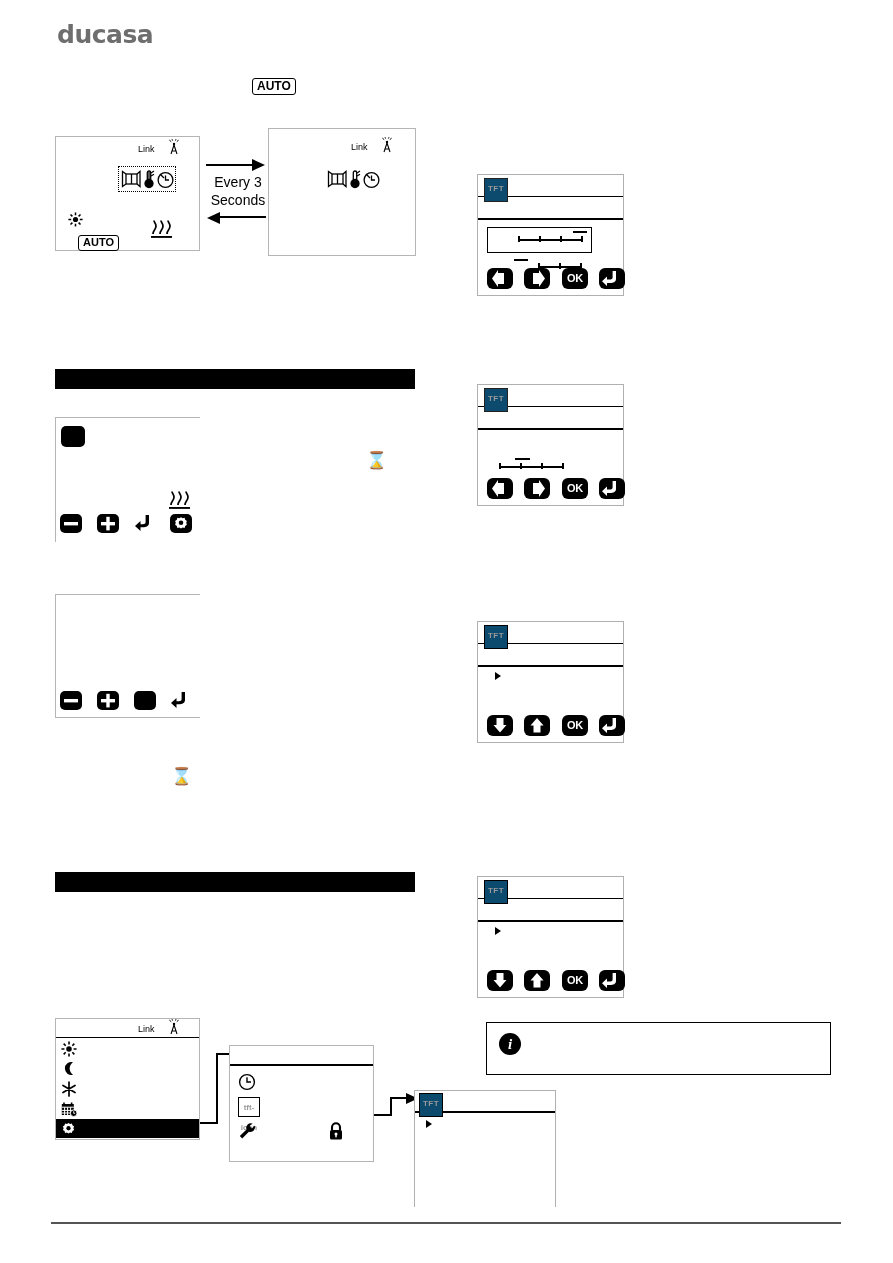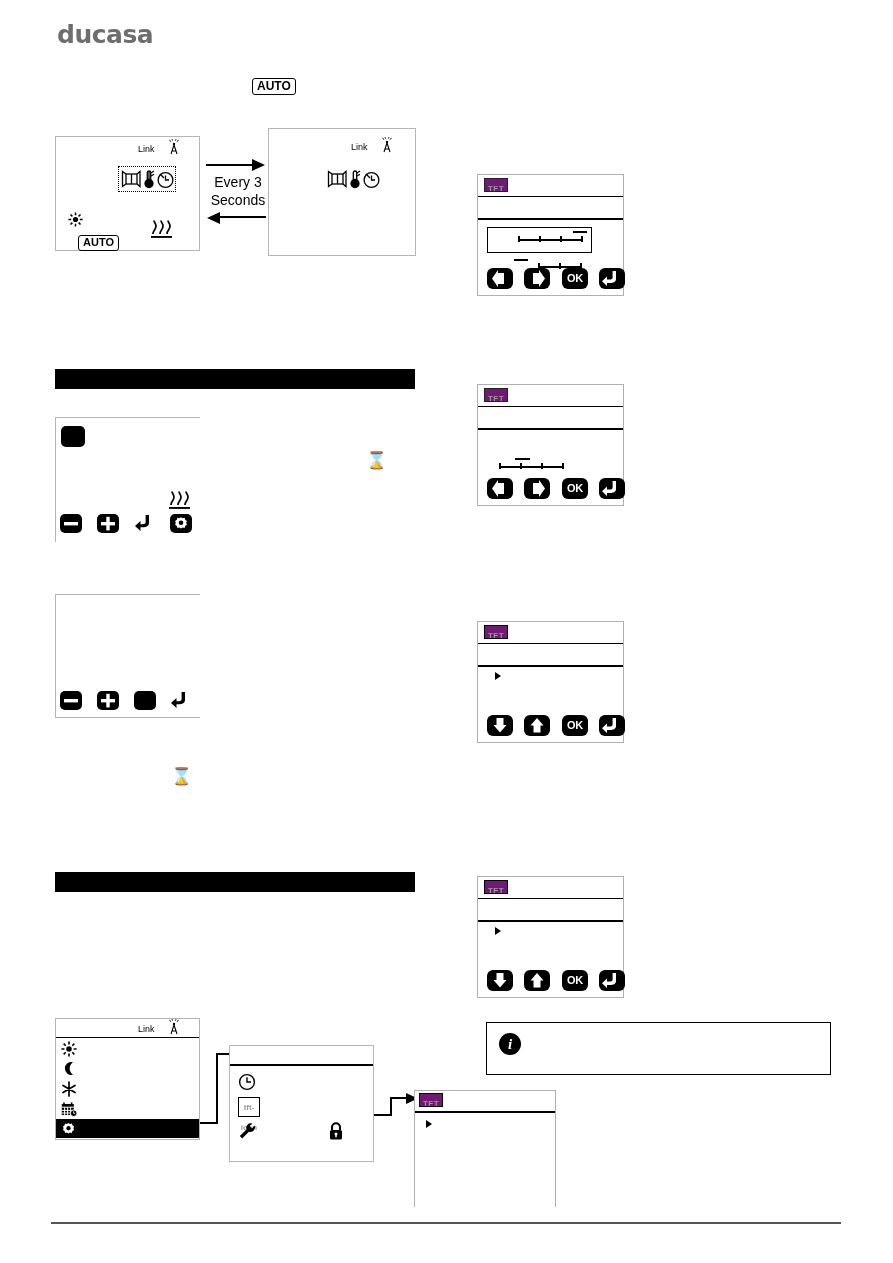"TFT" .tft-logo { background: #701a75 -> #0c4a6e; height: 14px -> 24px }
